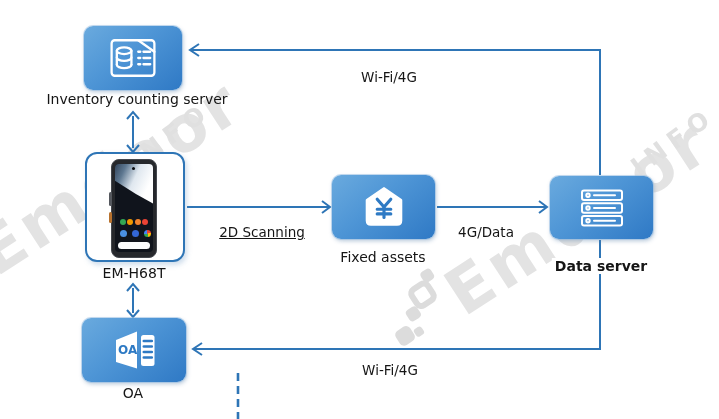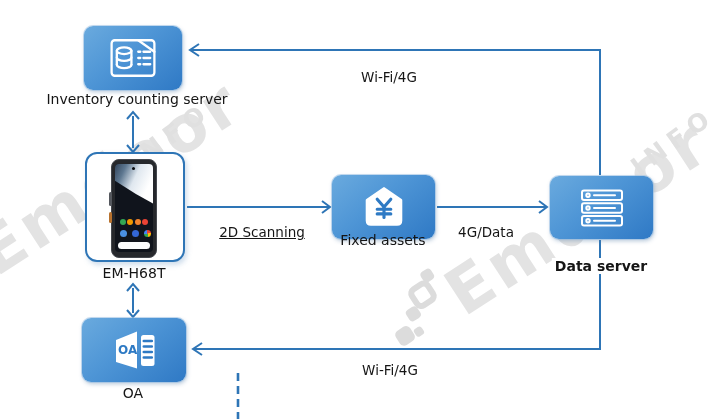"Fixed assets" div.node-label { top: 232px -> 249px }
